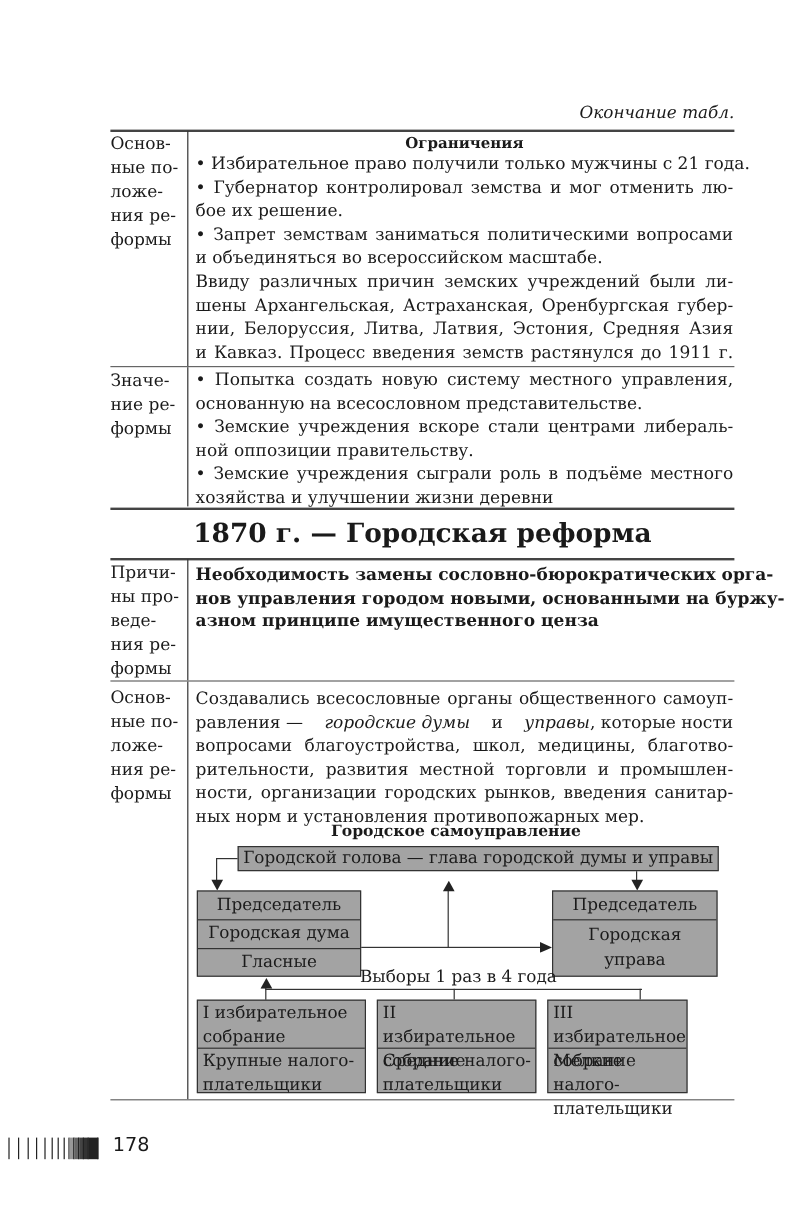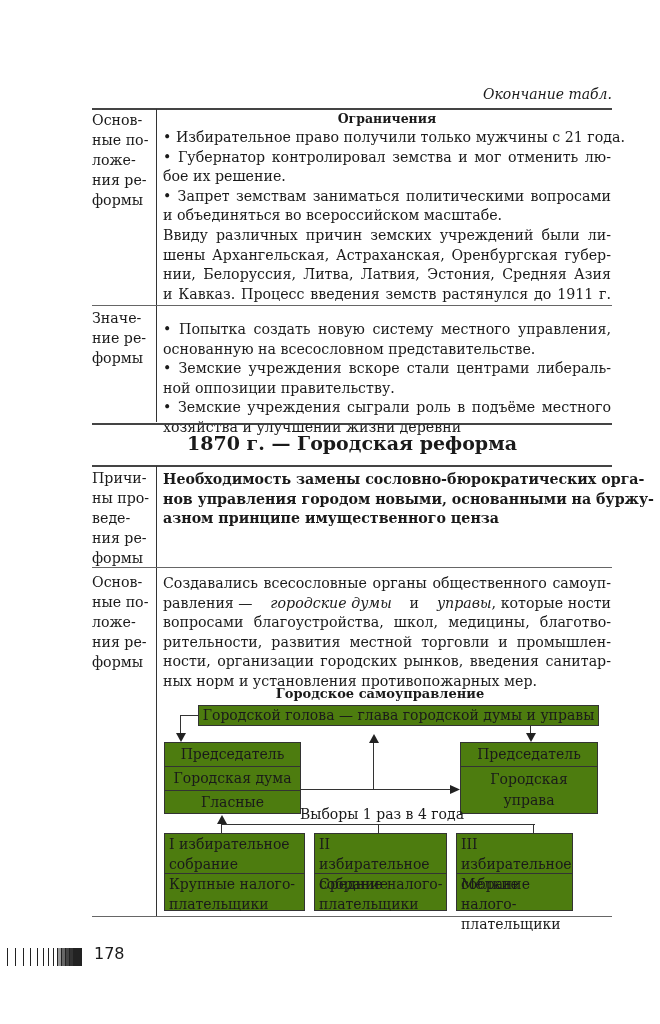"• Попытка создать новую систему" div.rcell { margin-top: 12px -> none }
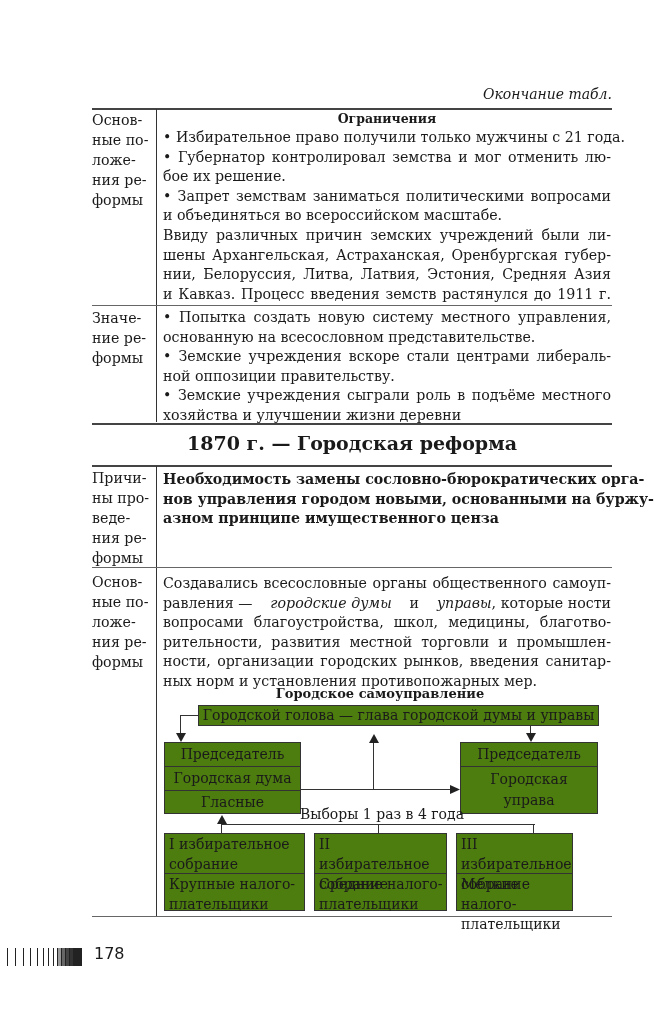"1870 г. — Городская реформа" .section-title { font-size: 19px -> 22px }
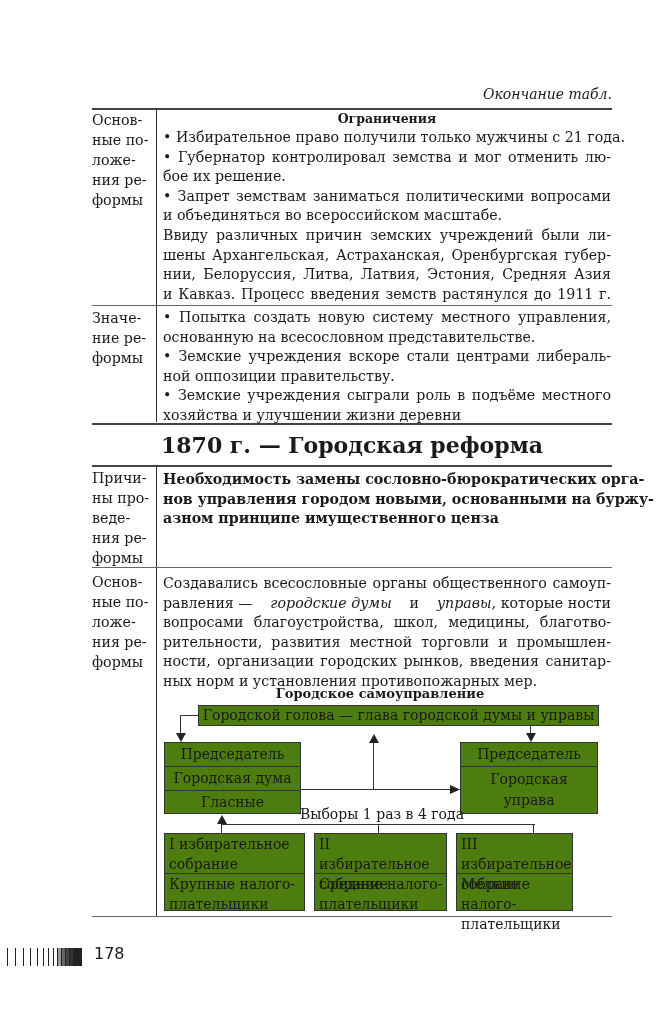"Городской голова — глава городской" .box { background: #4d7c0f -> #a3a3a3 }
